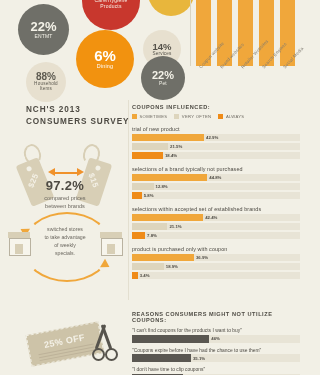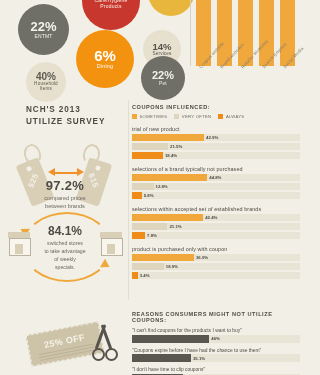"40%" span.pct { text: 40% -> 88% }
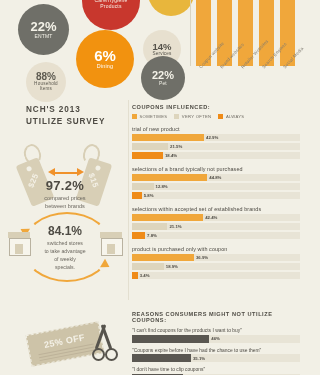"UTILIZE SURVEY" div { text: UTILIZE -> CONSUMERS }
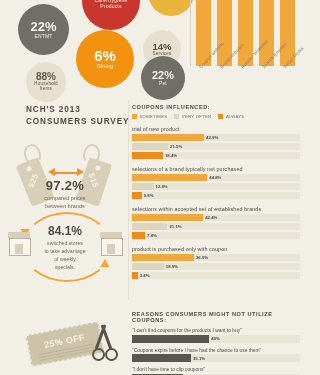"84.1%" div.n { html: <div>84.1%</div> -> none }
